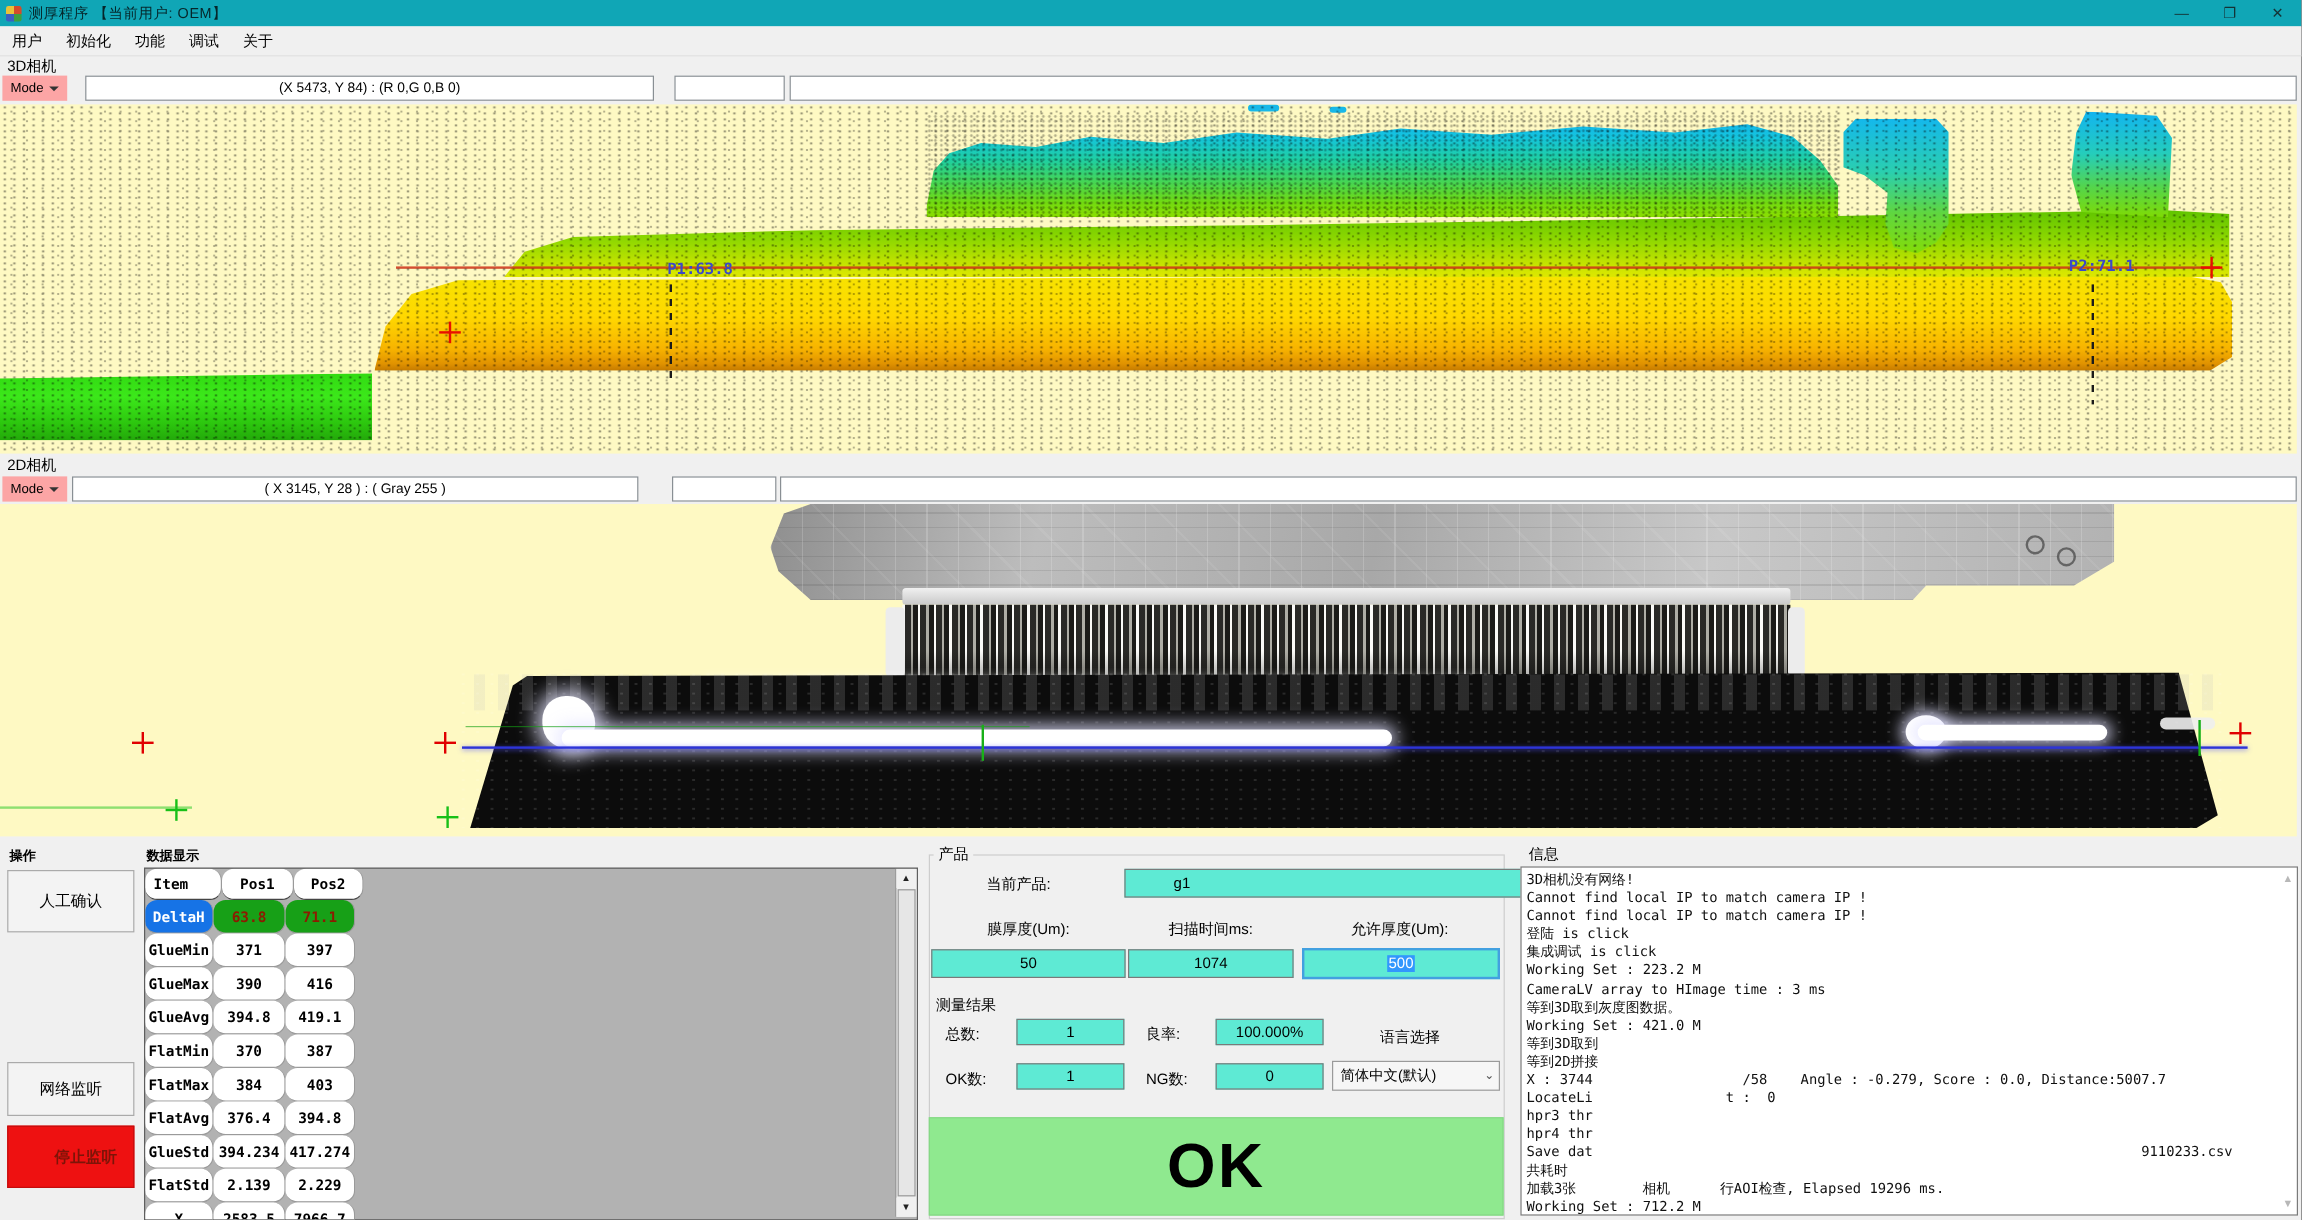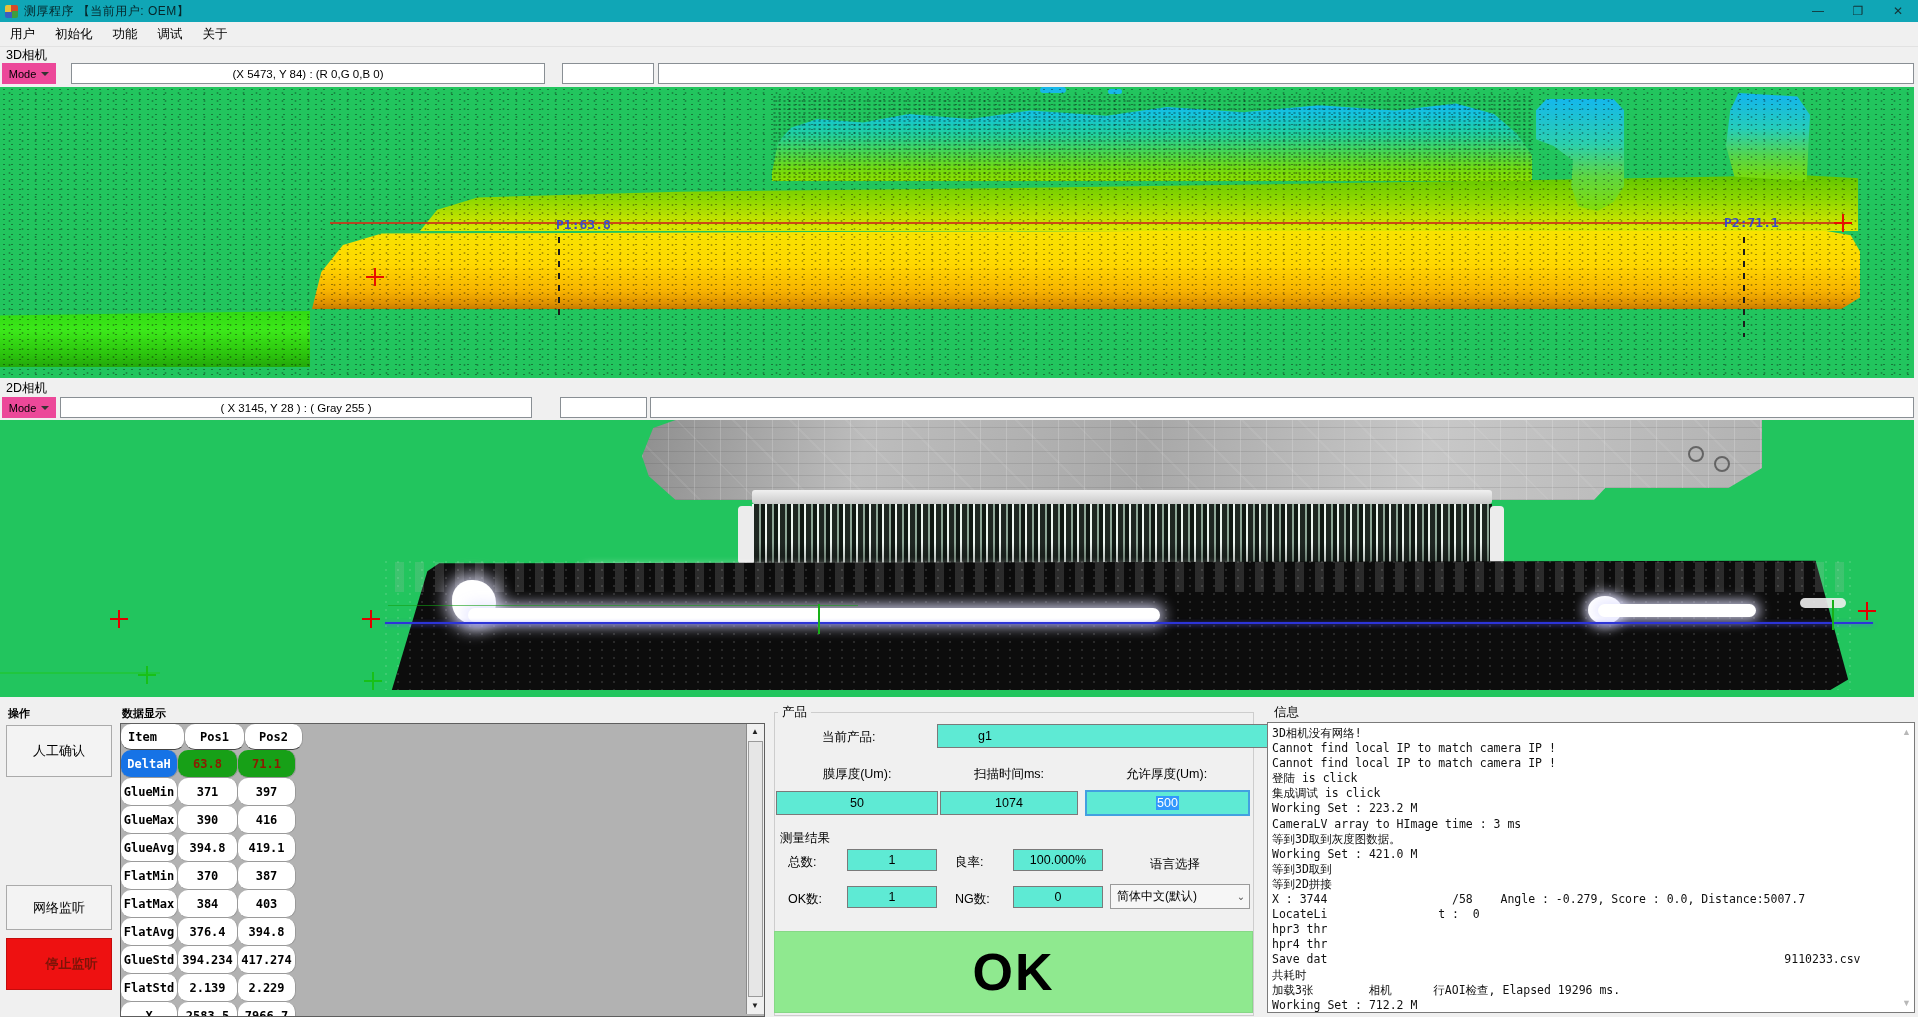"Mode" .mode-btn { background: #ec4899 -> #fca5a5 }
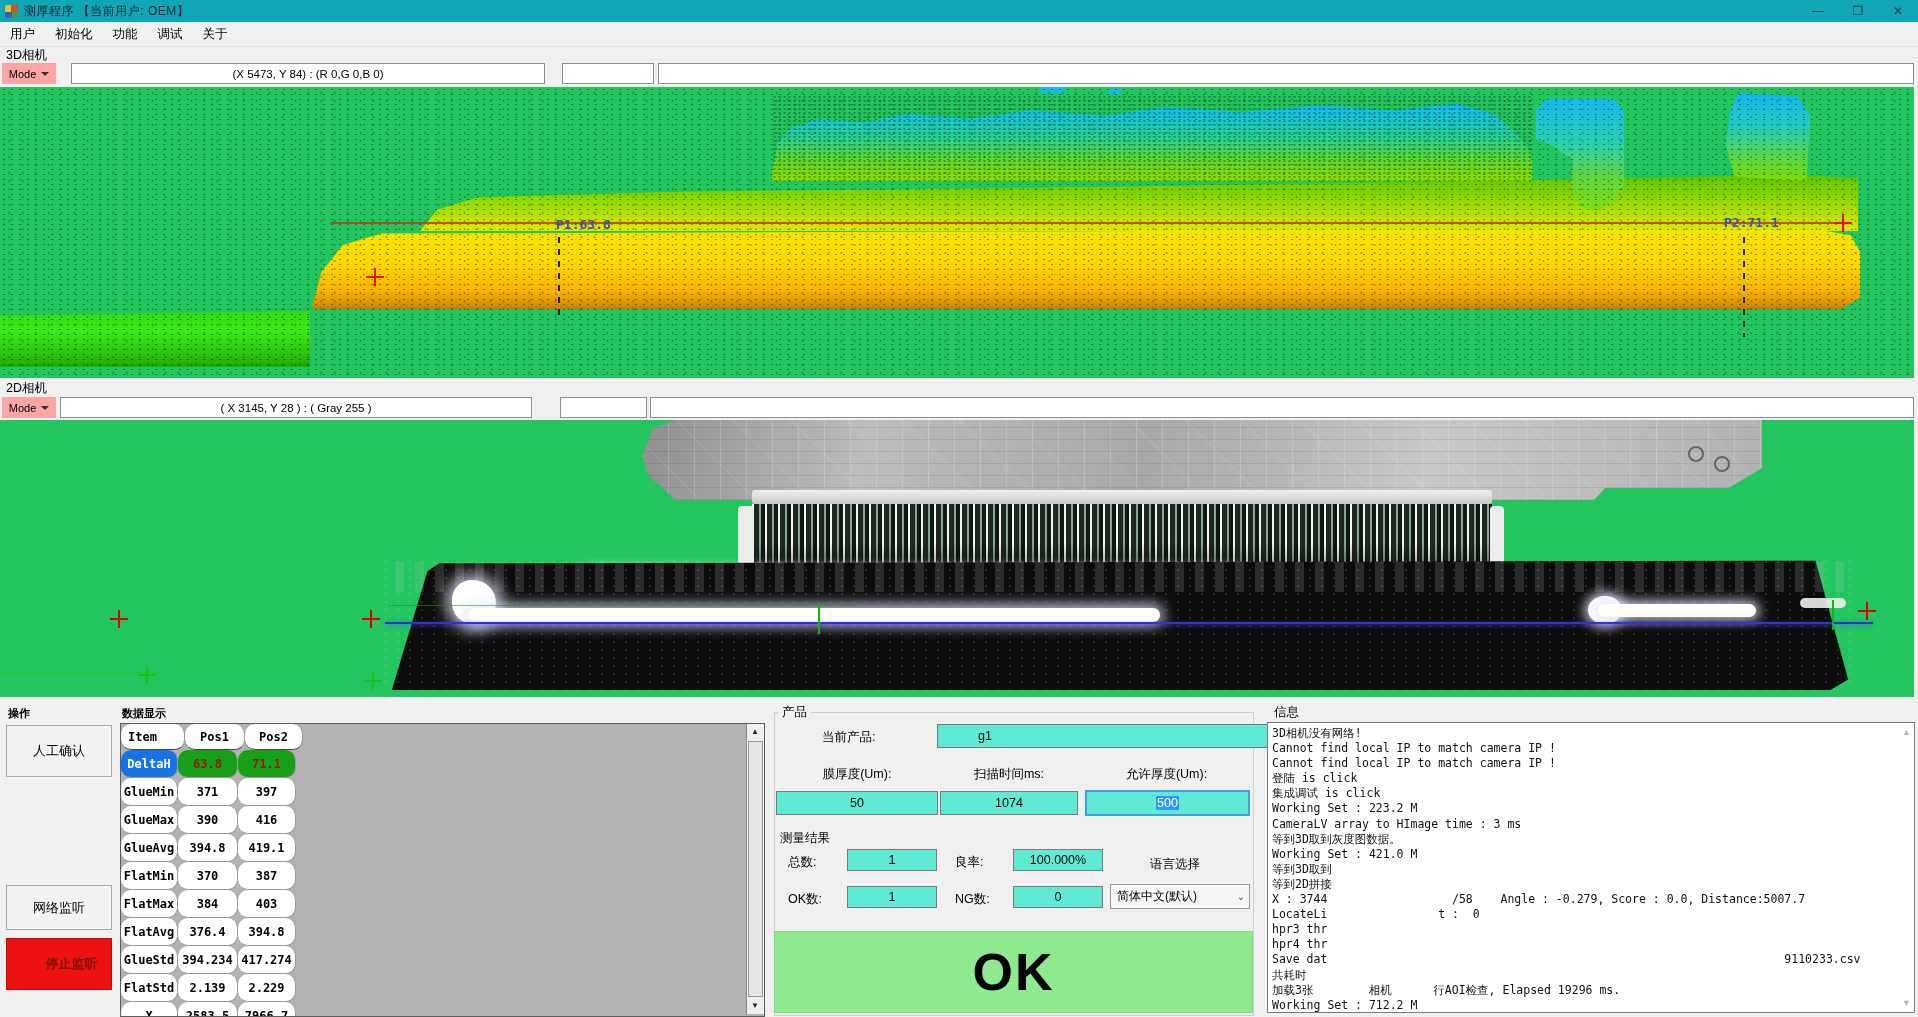"P1:63.8" .canvas { background: #22c55e -> #fef9c3 }
